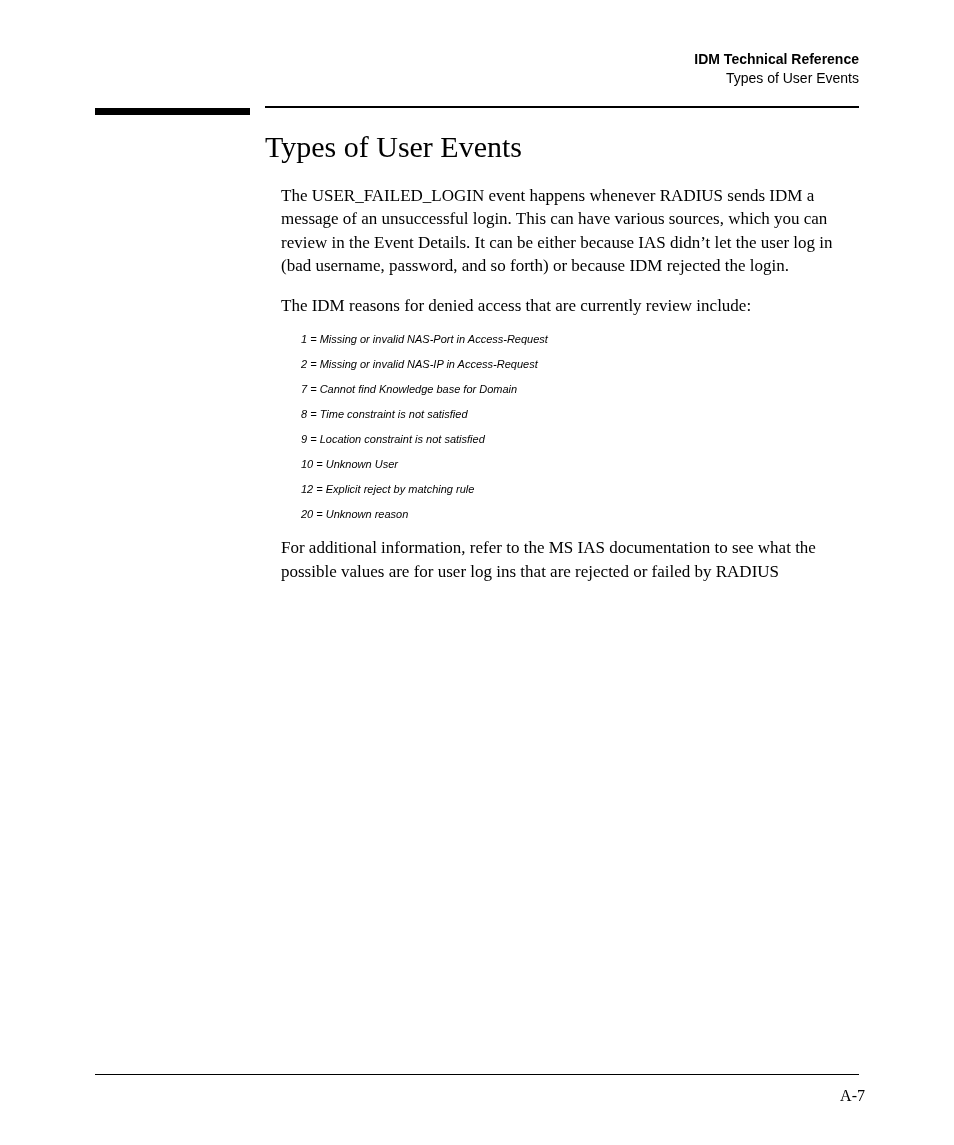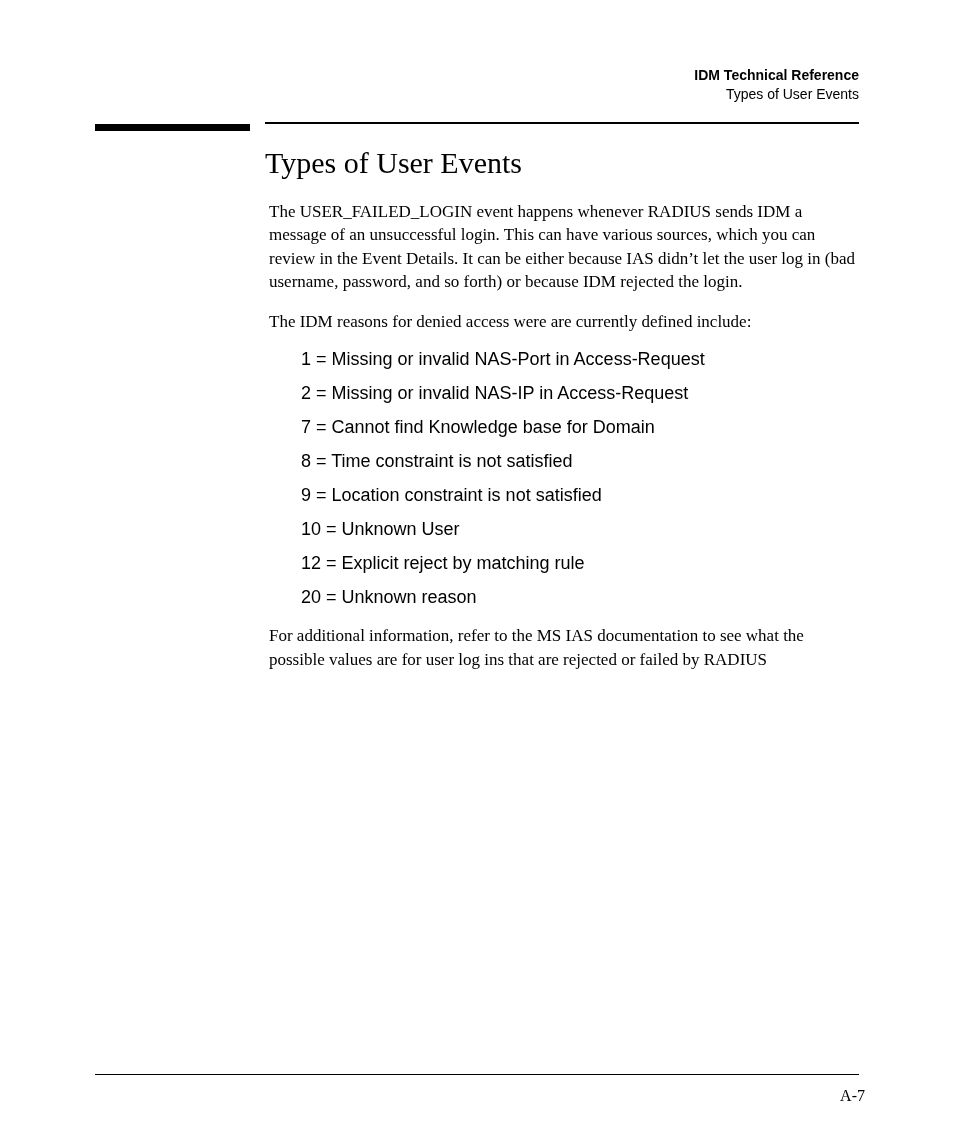"IDM Technical Reference" .page { padding: 66px 95px 55px 95px -> 50px 95px 55px 95px }
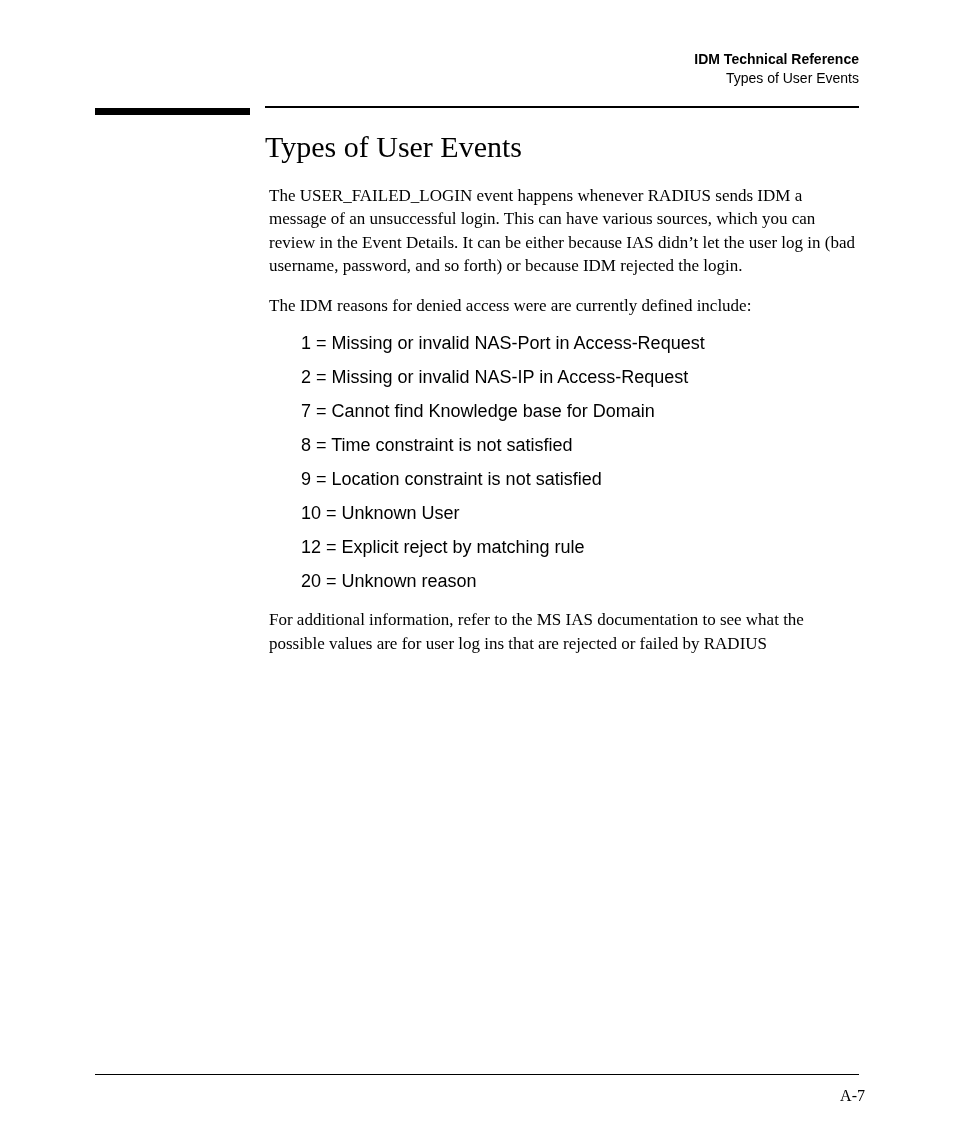"The USER_FAILED_LOGIN event happens" p.body { margin: 0 0 16px 4px -> 0 0 16px 16px }
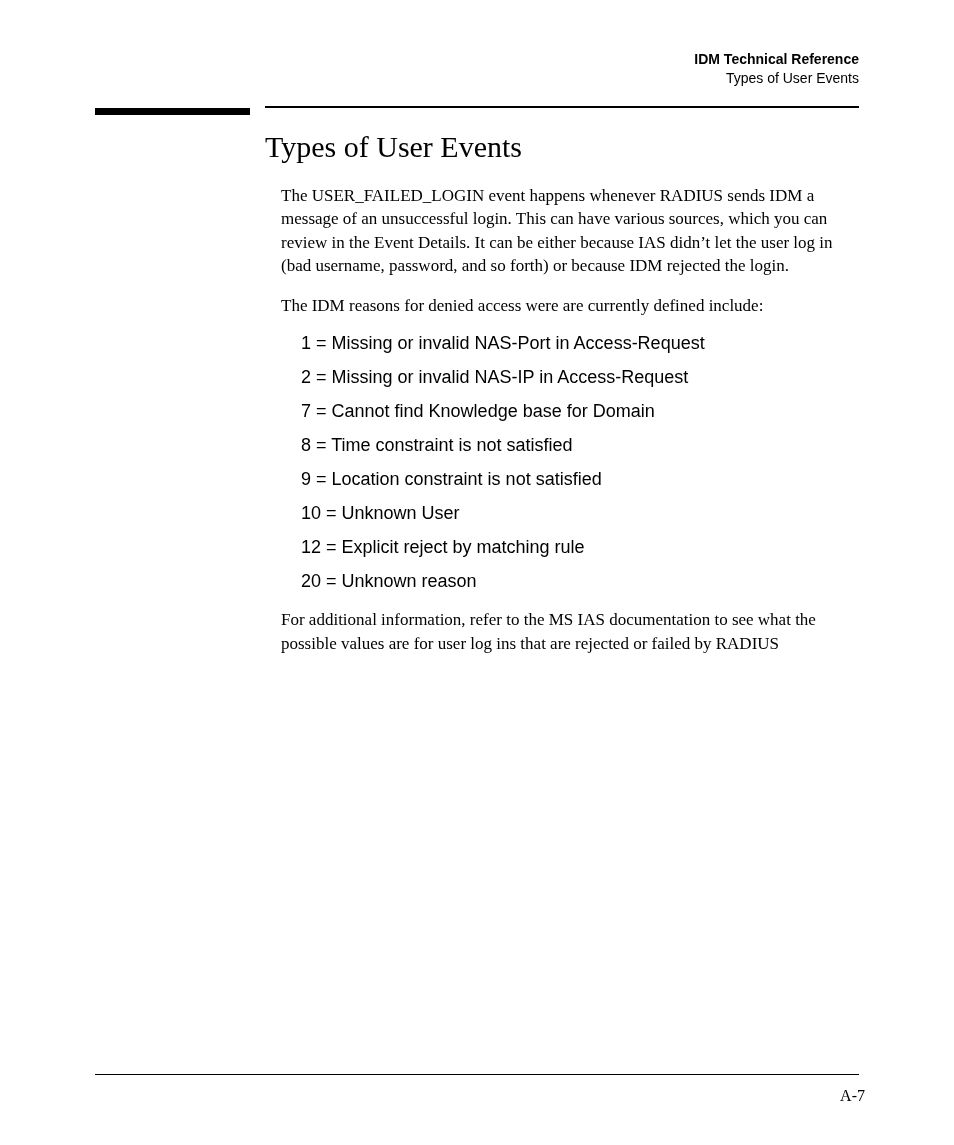"The IDM reasons for denied" p.body { text: were are currently defined -> that are currently review }
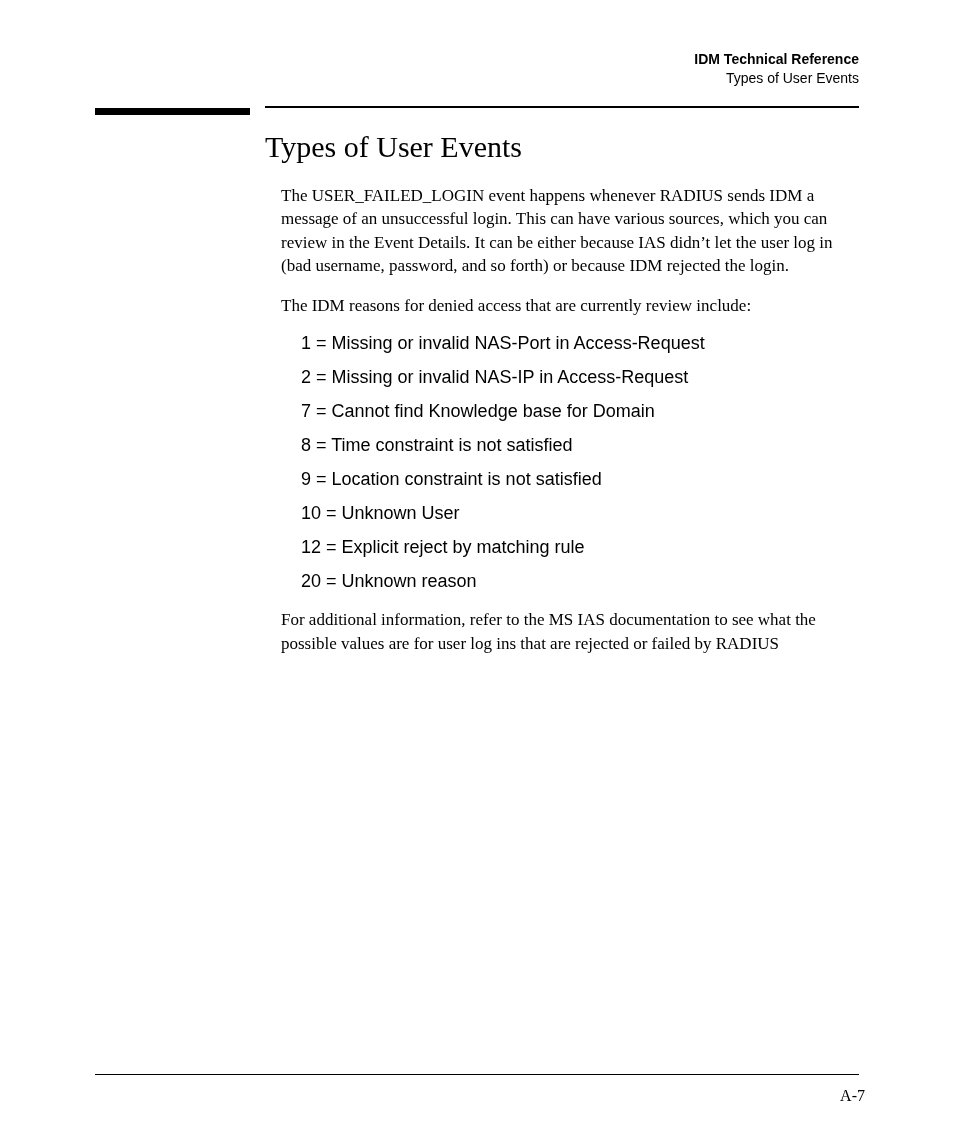"1 = Missing or invalid" ul.reasons { font-size: 18px -> 11px; font-style: none -> italic }
